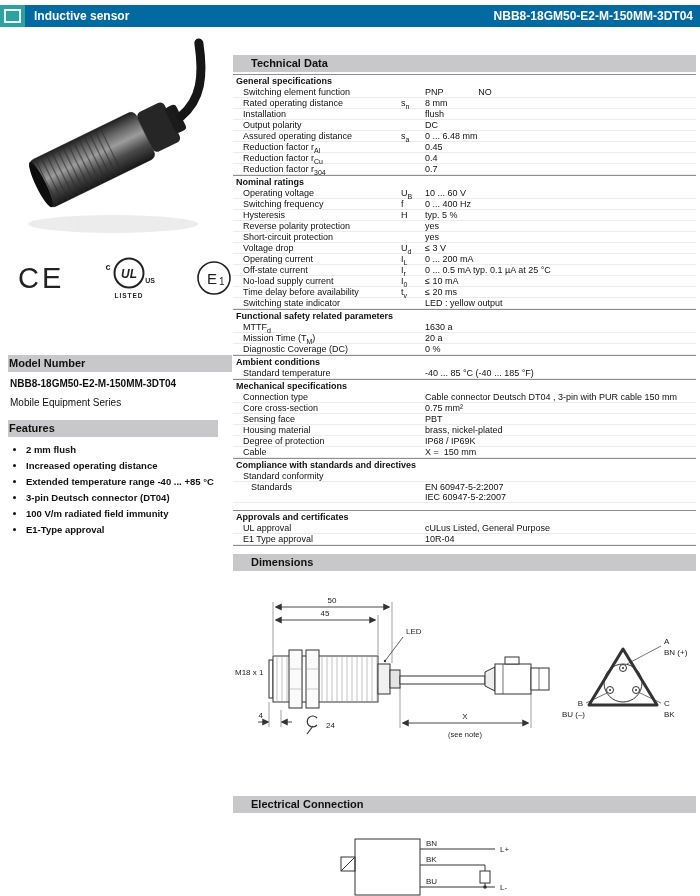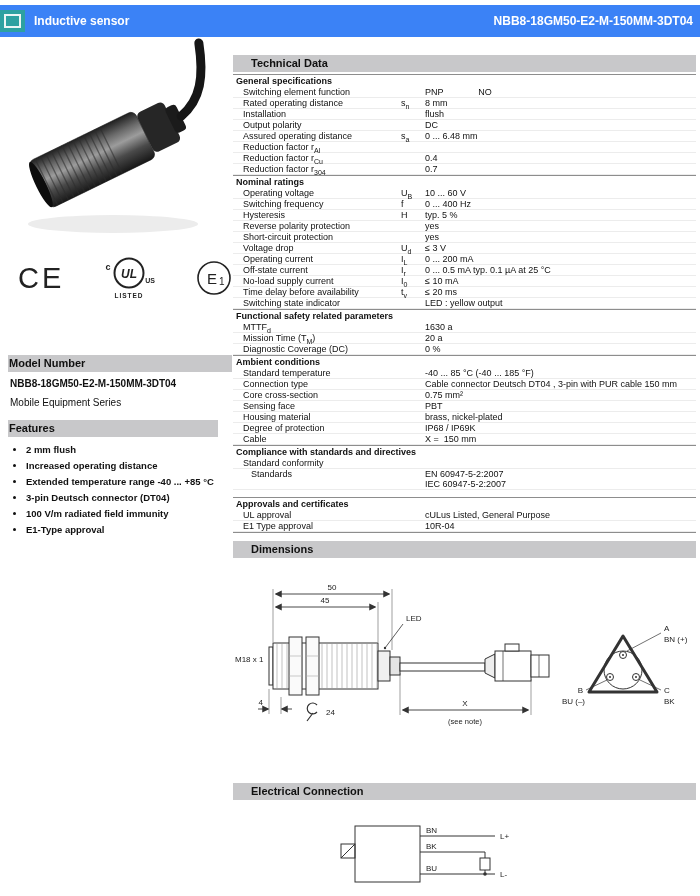"Inductive sensor" .topbar { background: #3b82f6 -> #0369a1; height: 32px -> 22px }
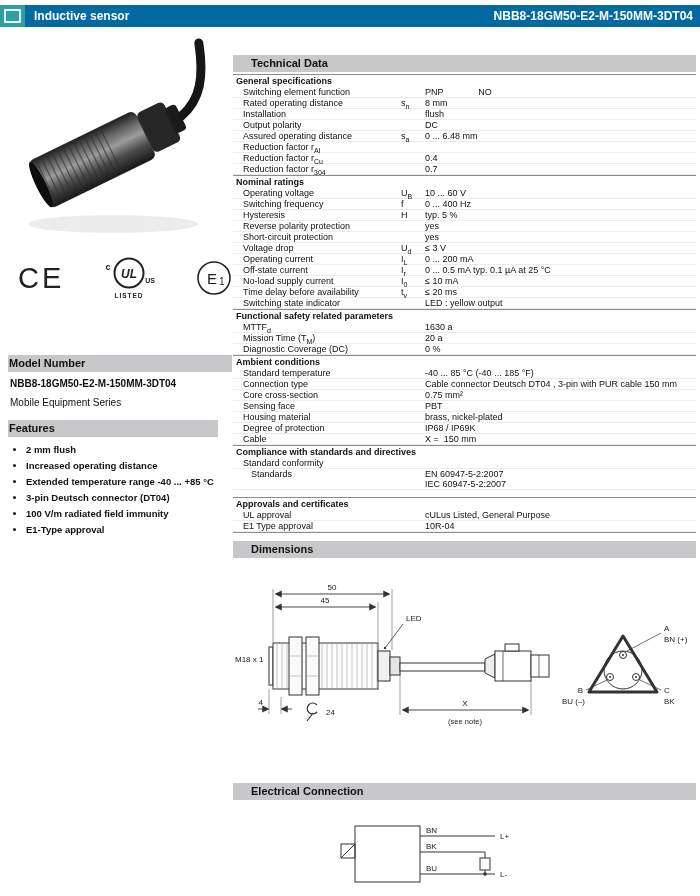"0.45" span.tval { html: none -> <span>0.45</span> }
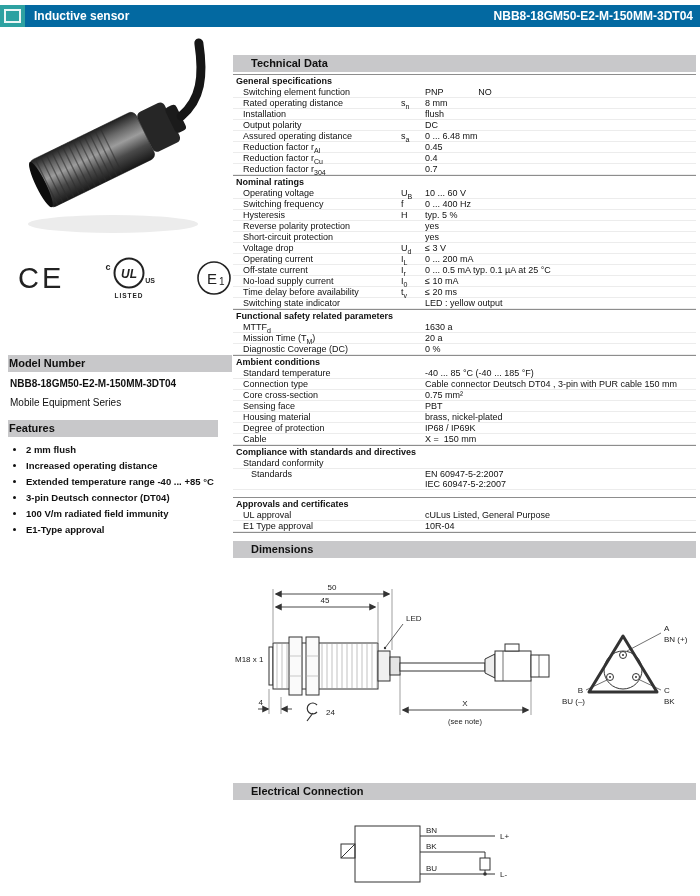"Mechanical specifications" div.sec-header { html: none -> <div>Mechanical specifications</div> }
